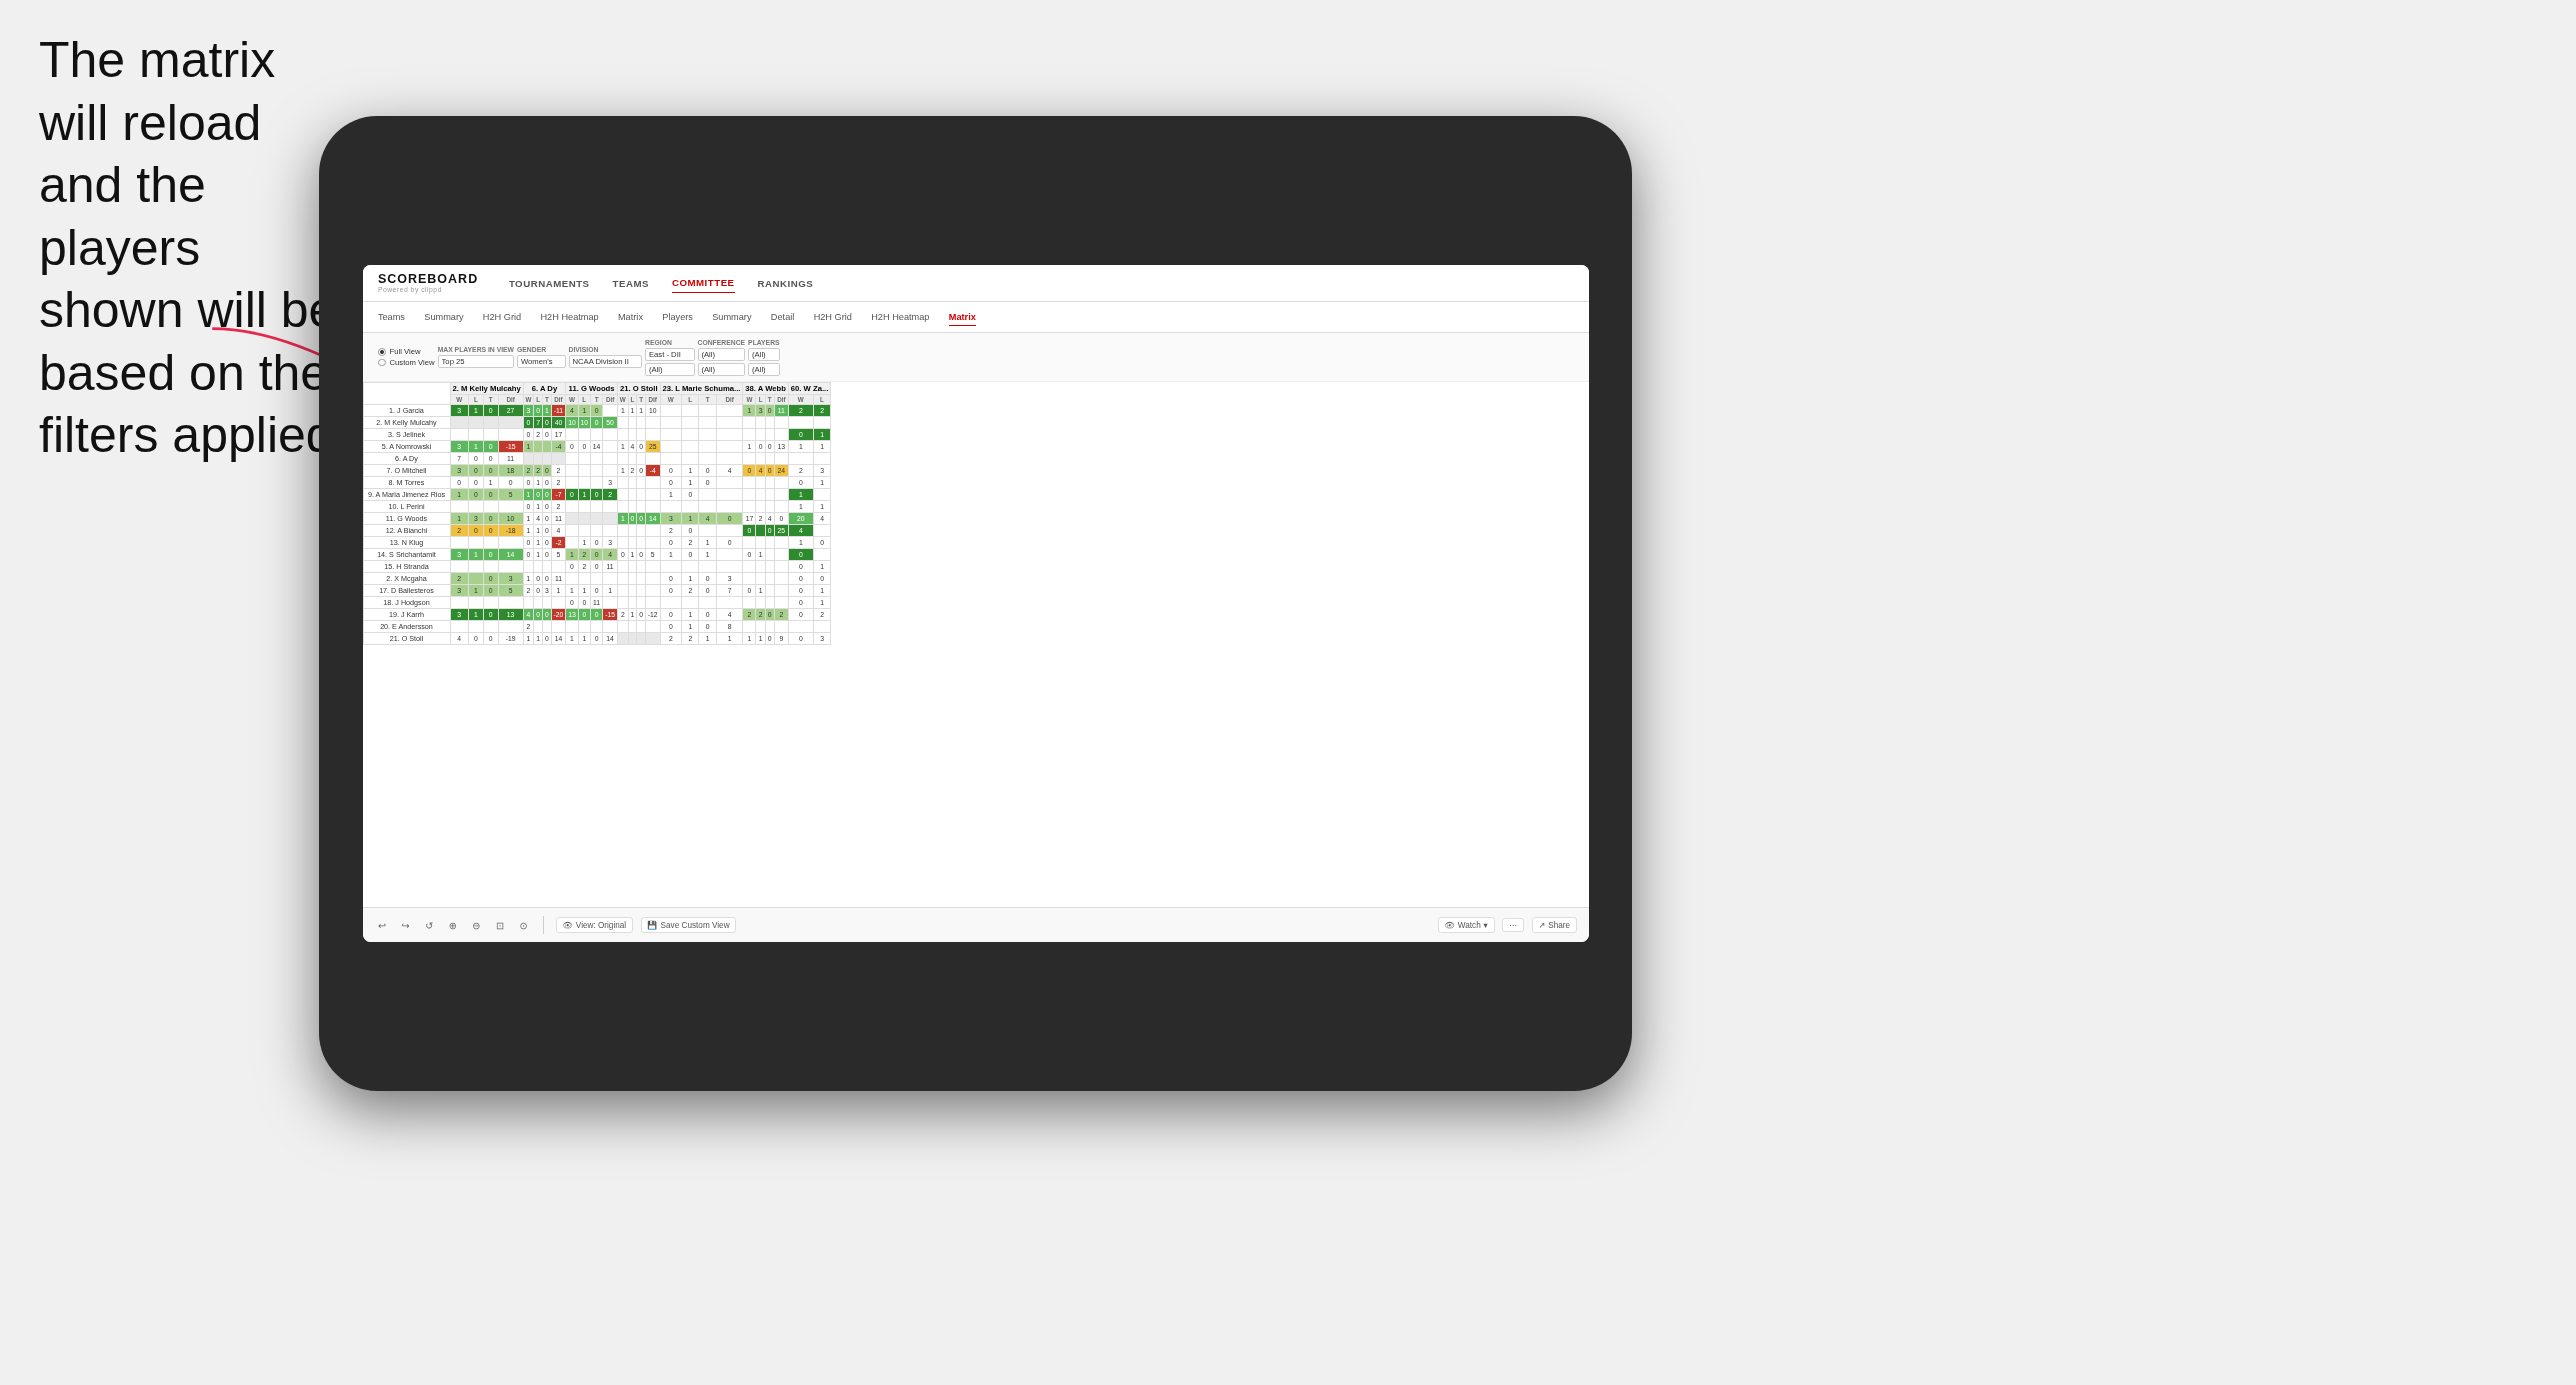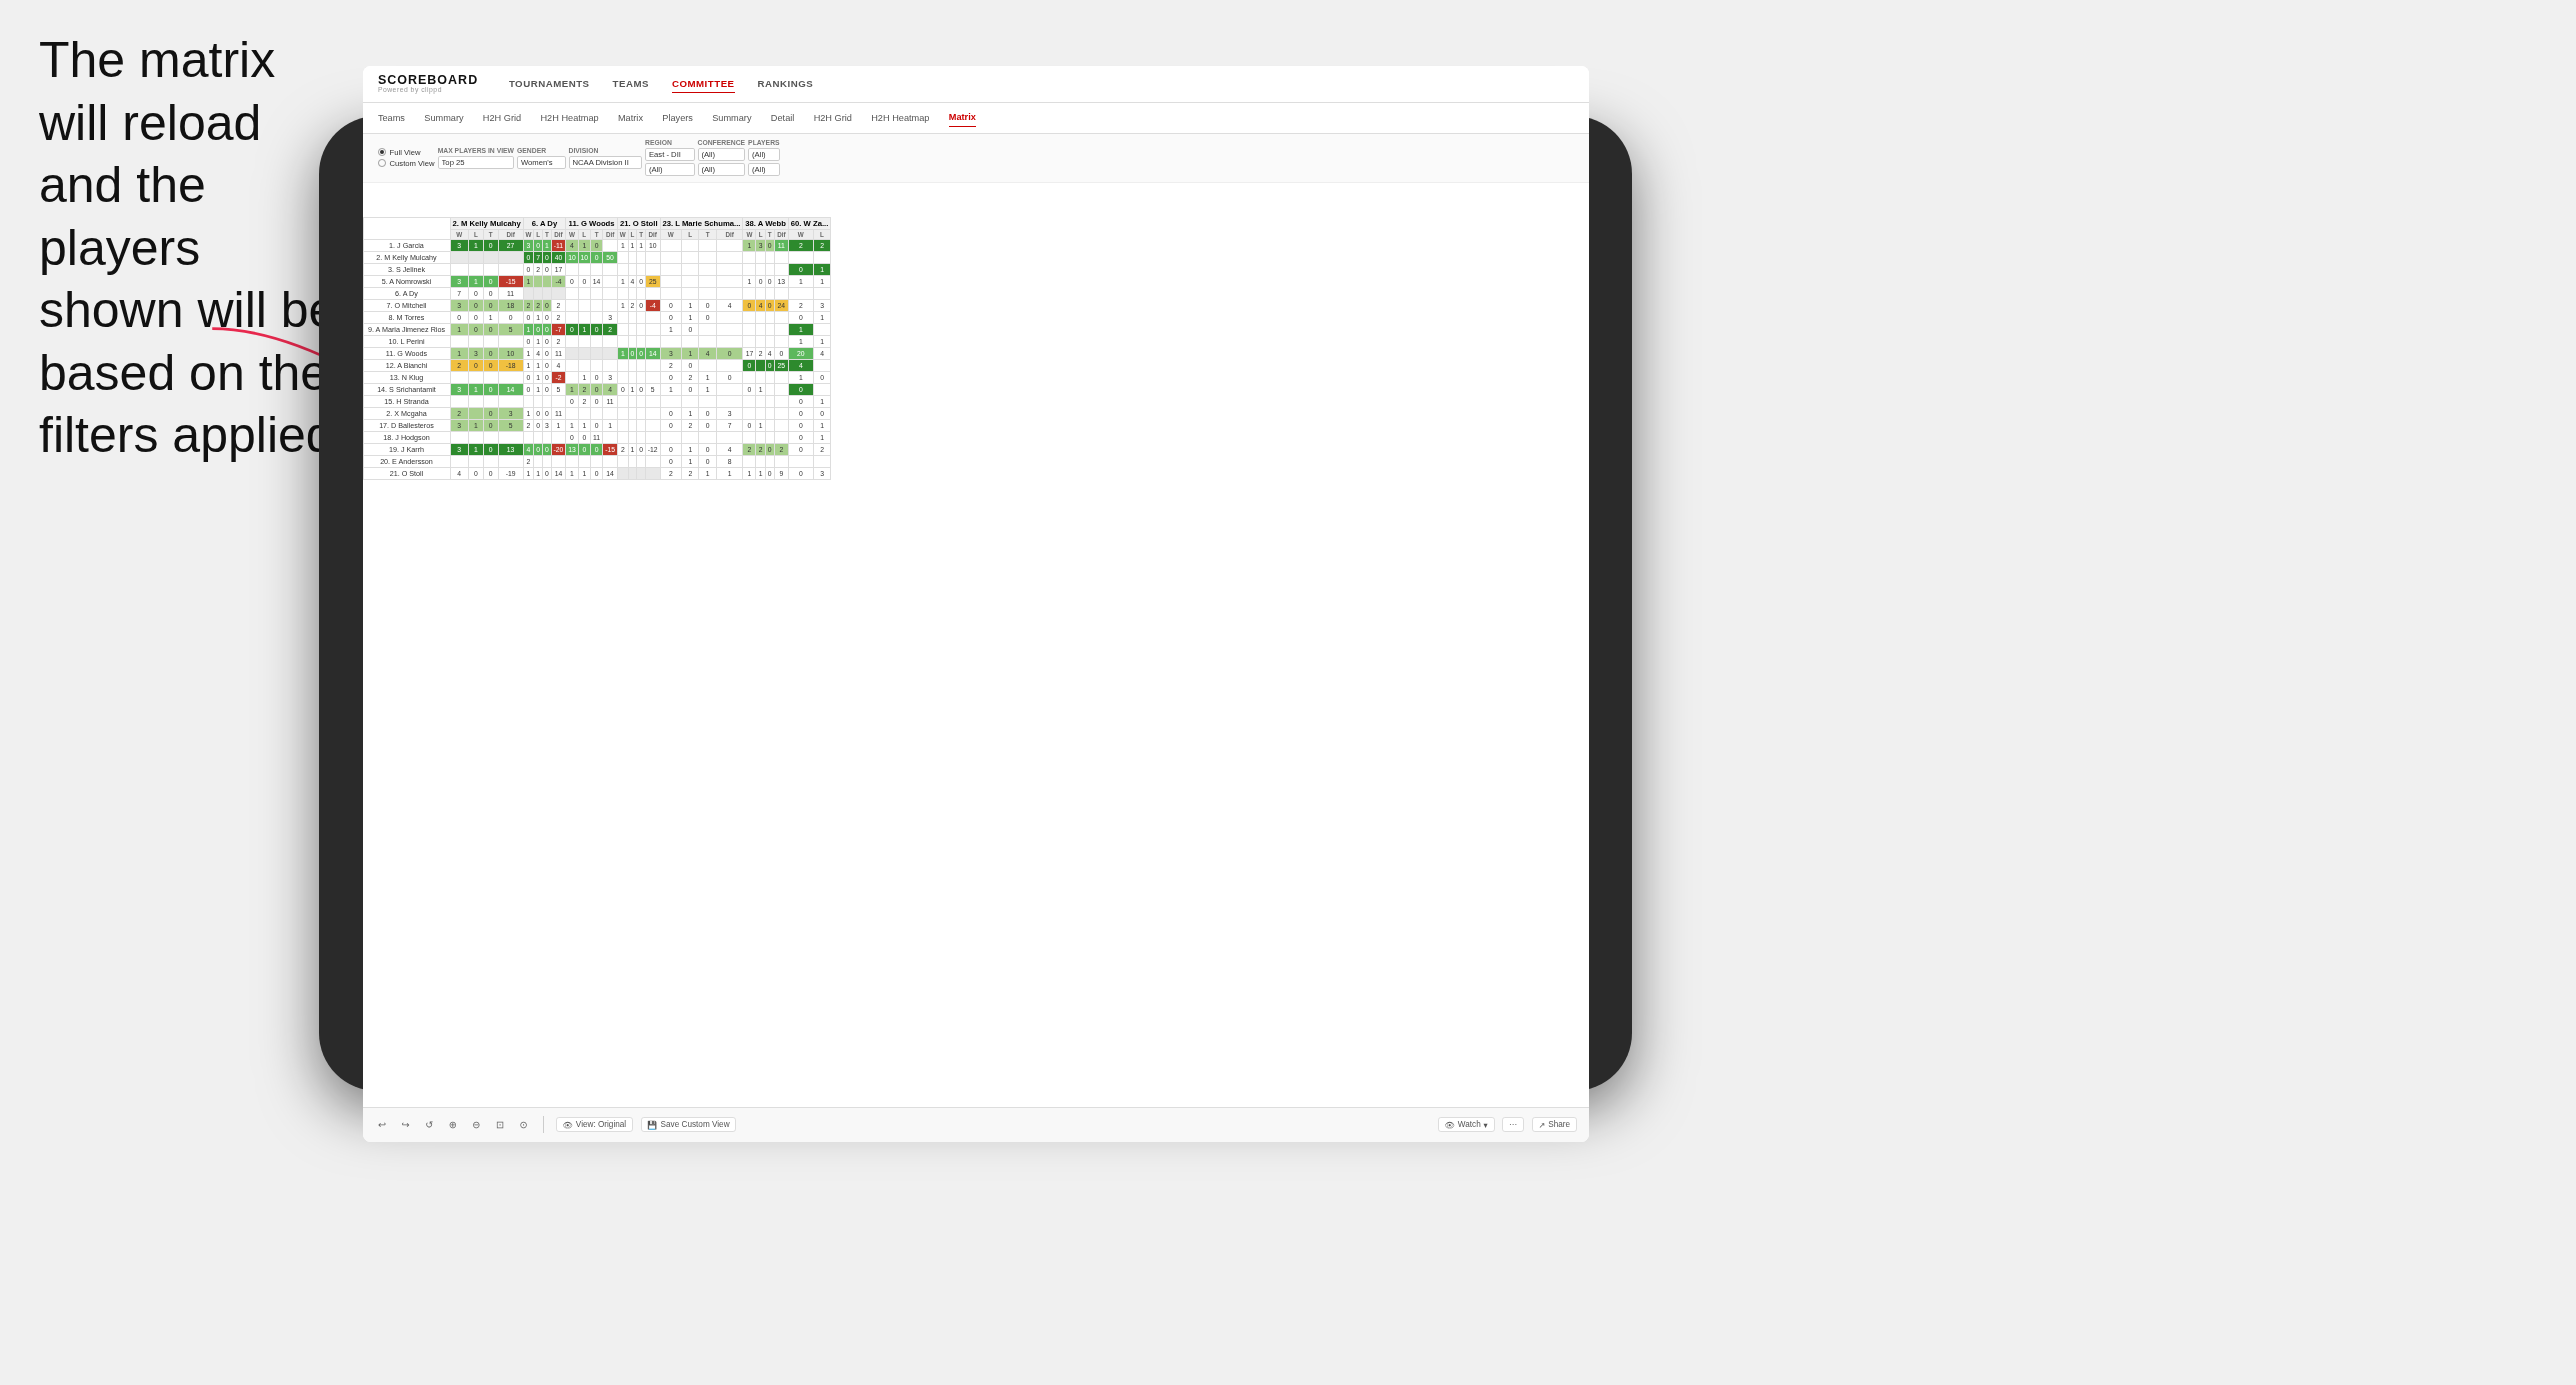"SCOREBOARD" .tablet-screen { height: 1076px -> 677px }
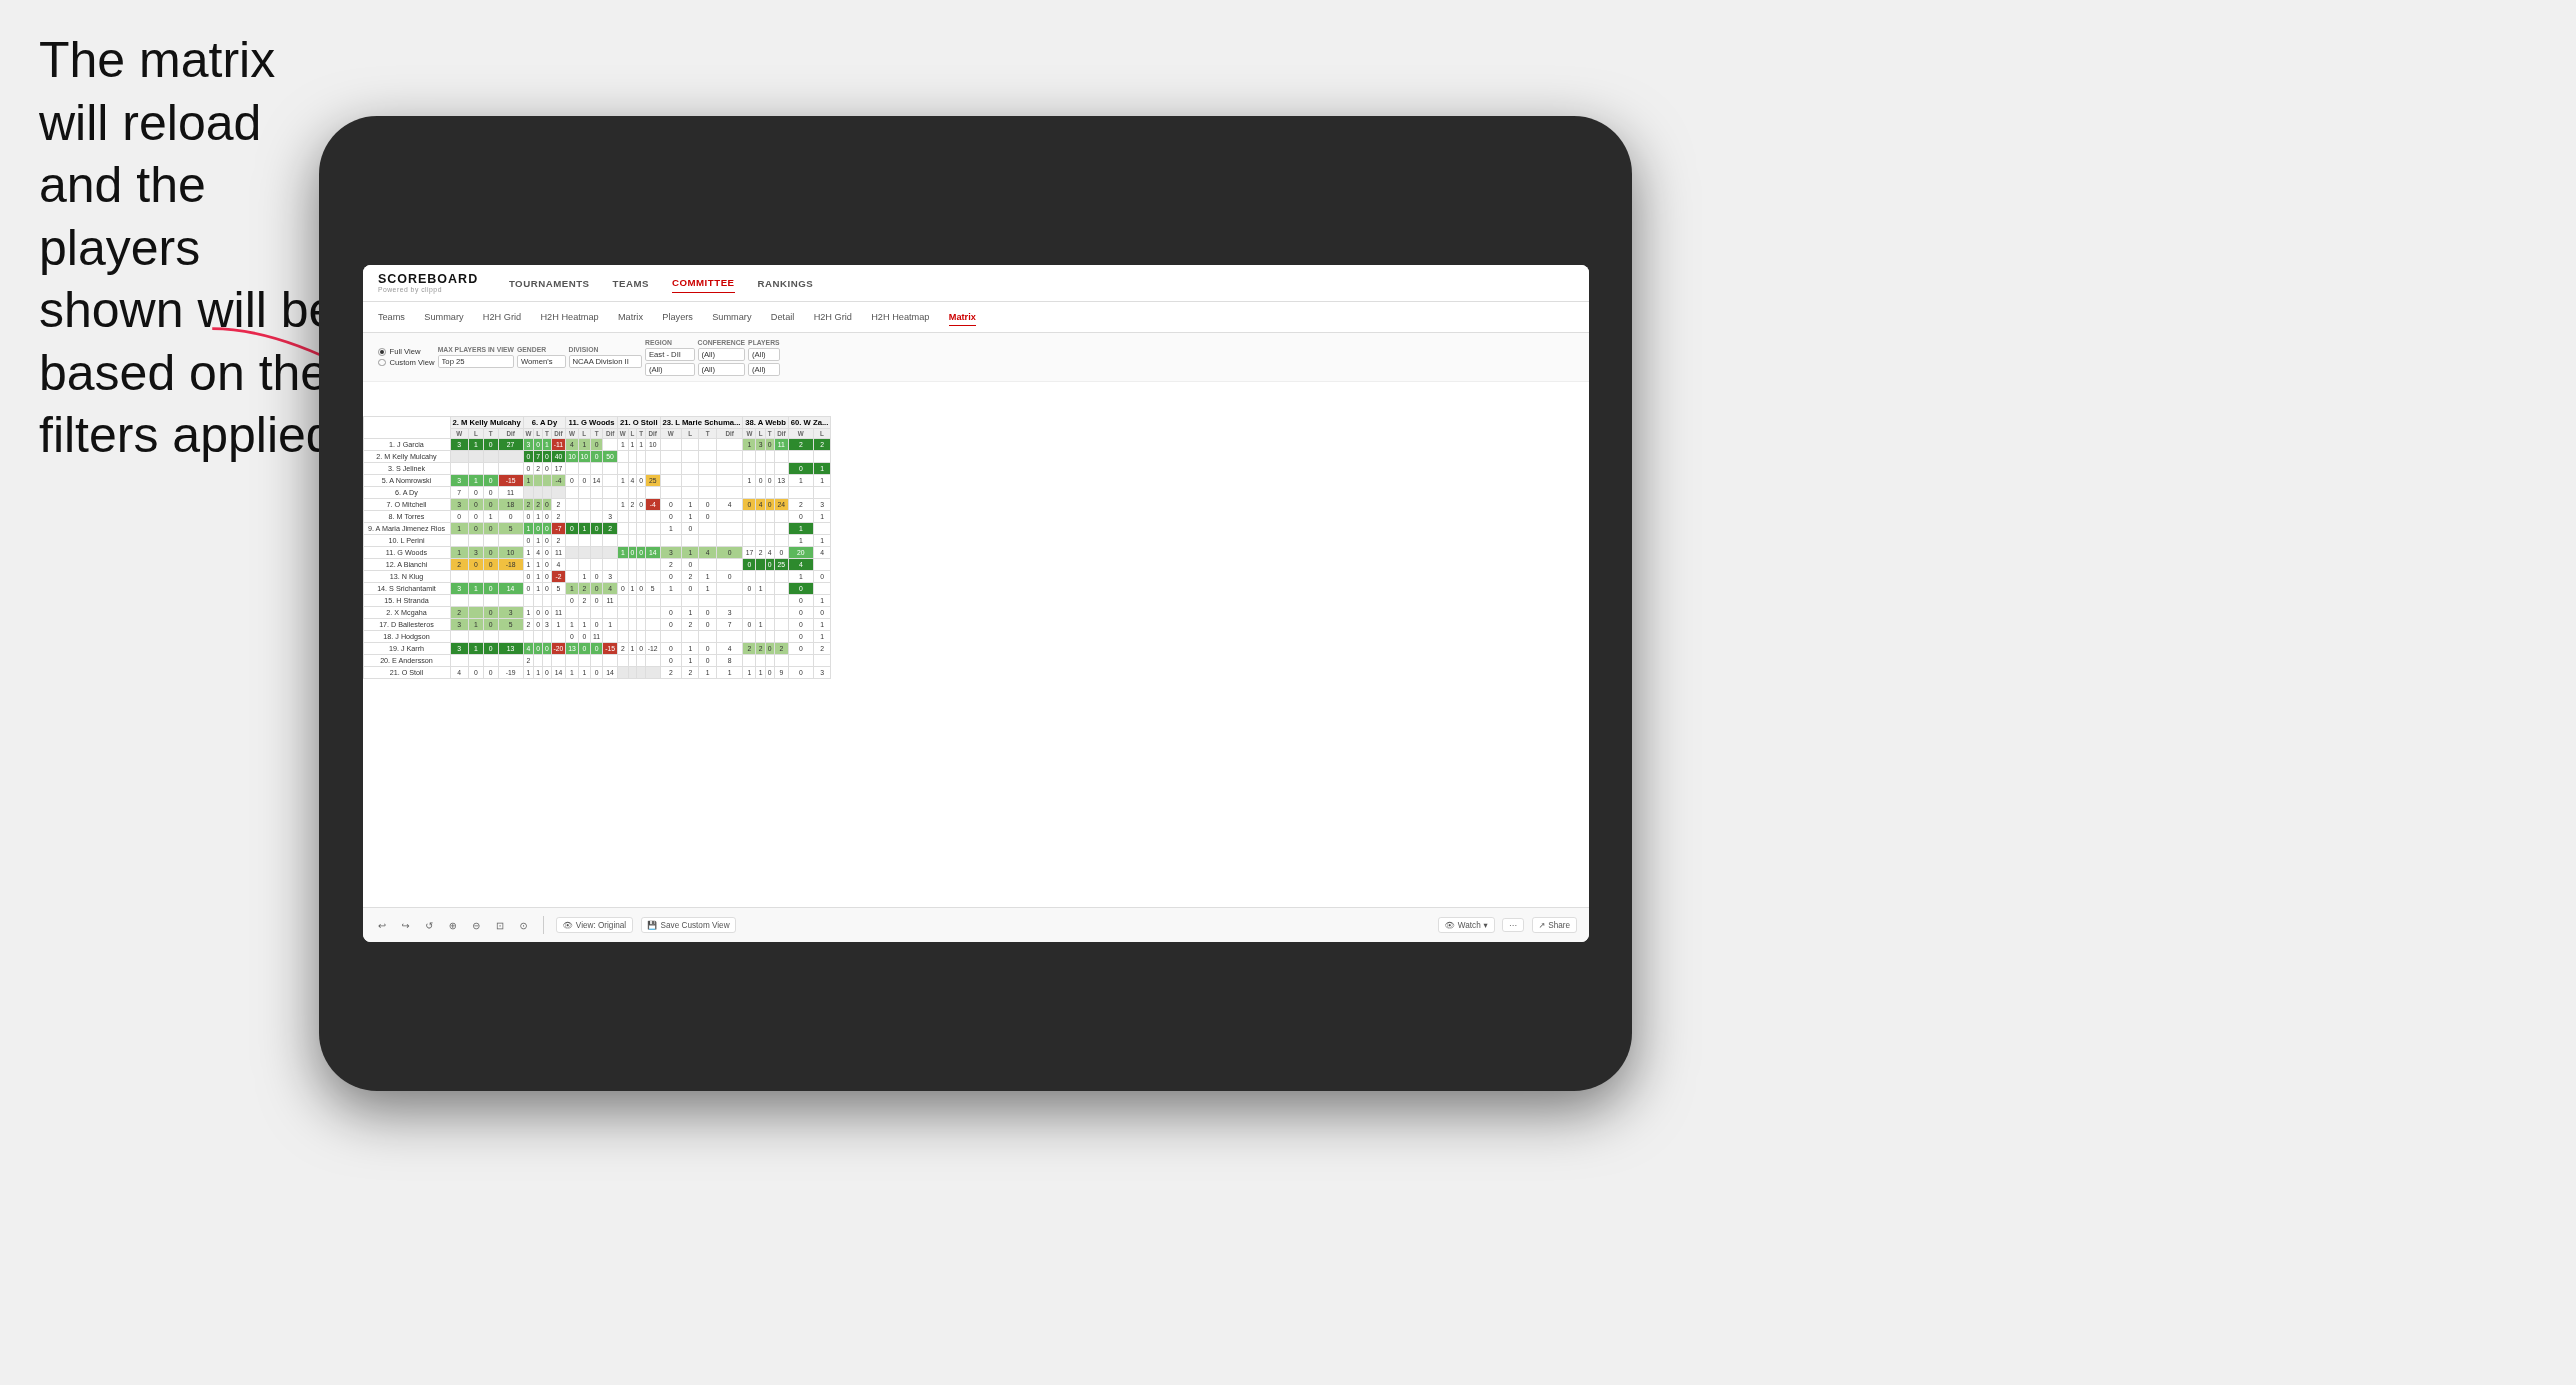"2. M Kelly Mulcahy" .matrix-container { margin-top: 34px -> none }
